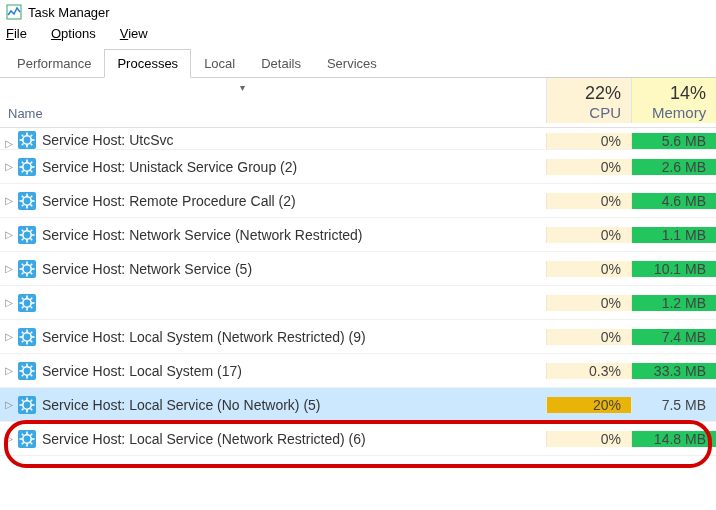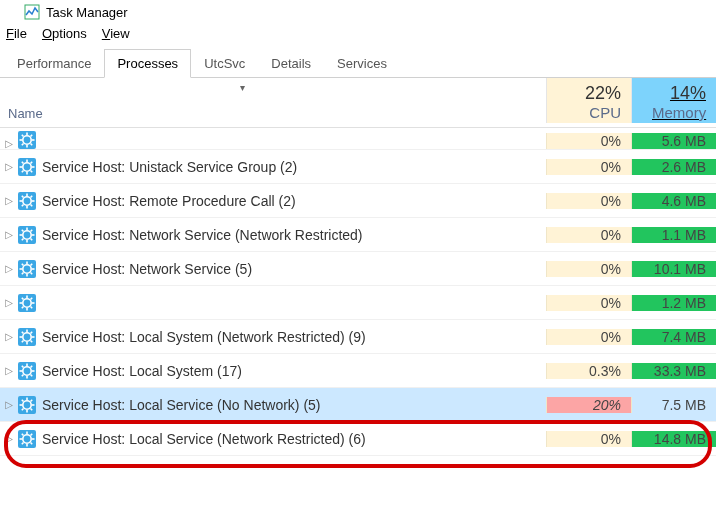"Task Manager" .titlebar { padding: 4px 24px -> 4px 6px }
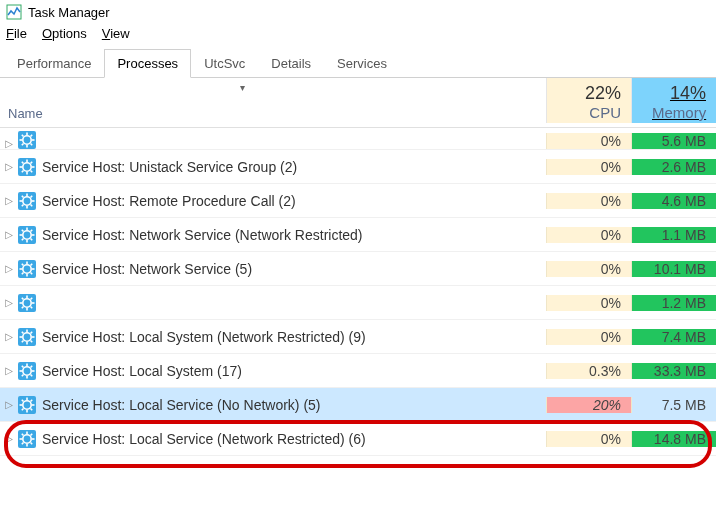"File" .menubar { gap: 15px -> 24px }
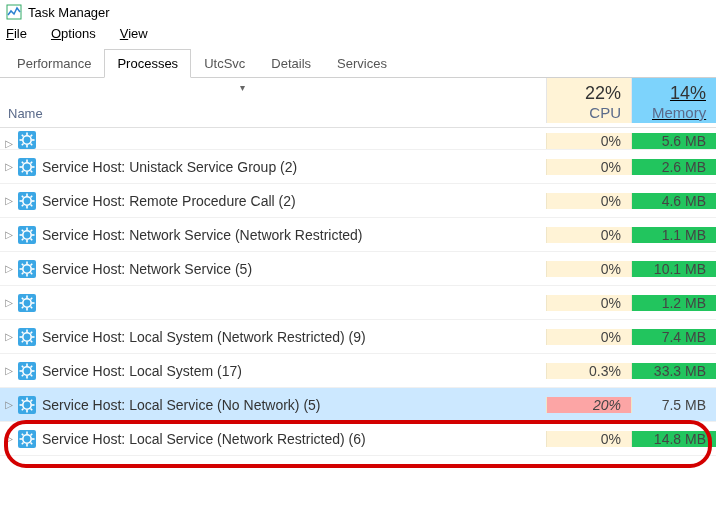"UtcSvc" div.tab { text: UtcSvc -> Local }
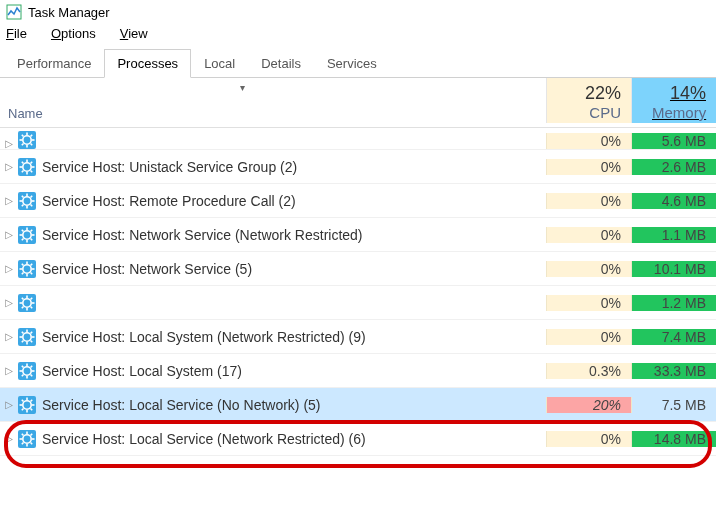"14%" .col-num-header.mem-col { background: #7dd3fc -> #fef9c3; text-decoration: underline -> none }
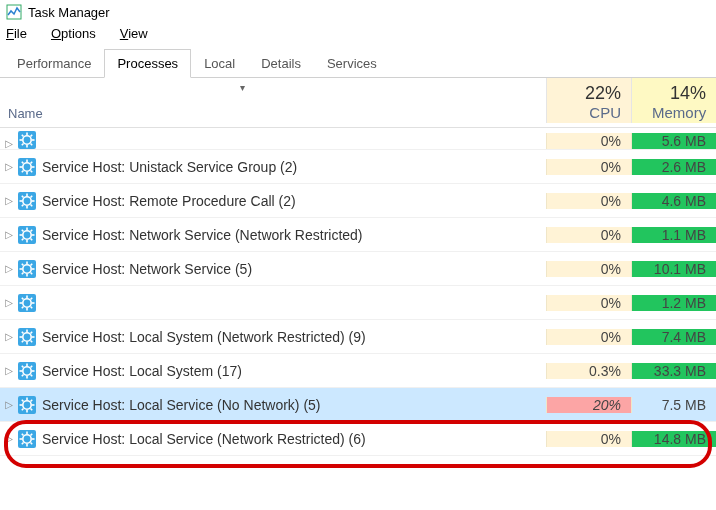"Service Host: UtcSvc" span { html: none -> <span>Service Host: UtcSvc</span> }
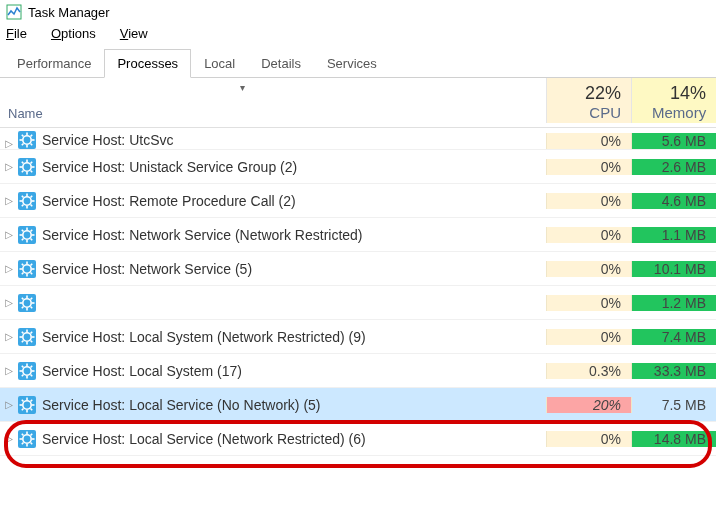"20%" .row.selected .num-cell.cpu { background: #fca5a5 -> #eab308; font-style: italic -> none }
